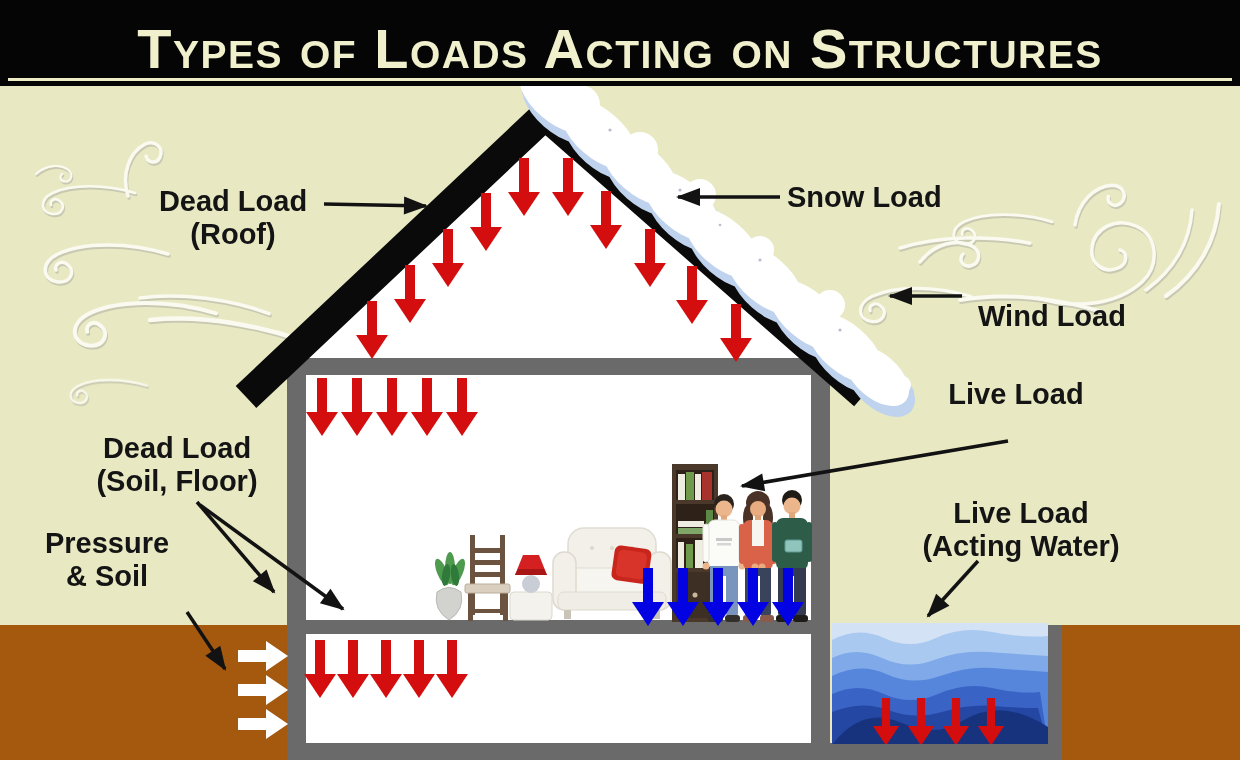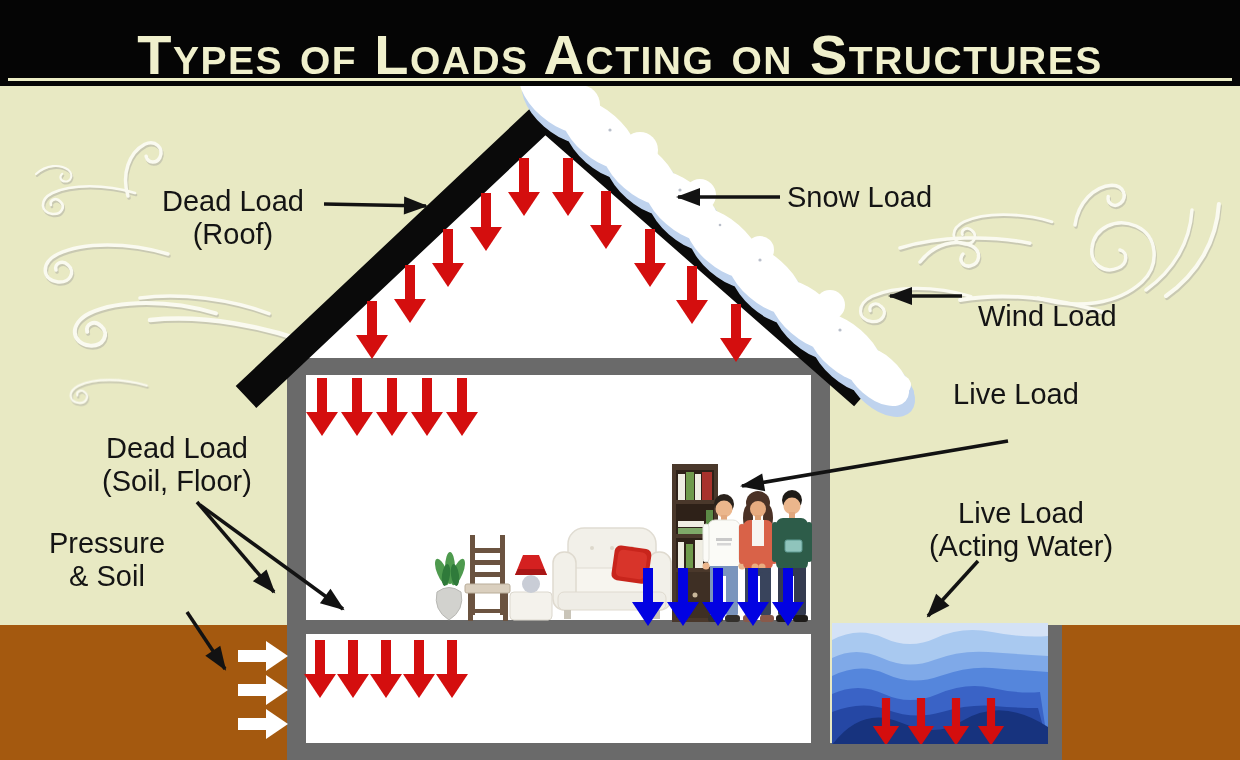"Types of Loads Acting on" .titlebar h1 { margin: 16px -> 10px }
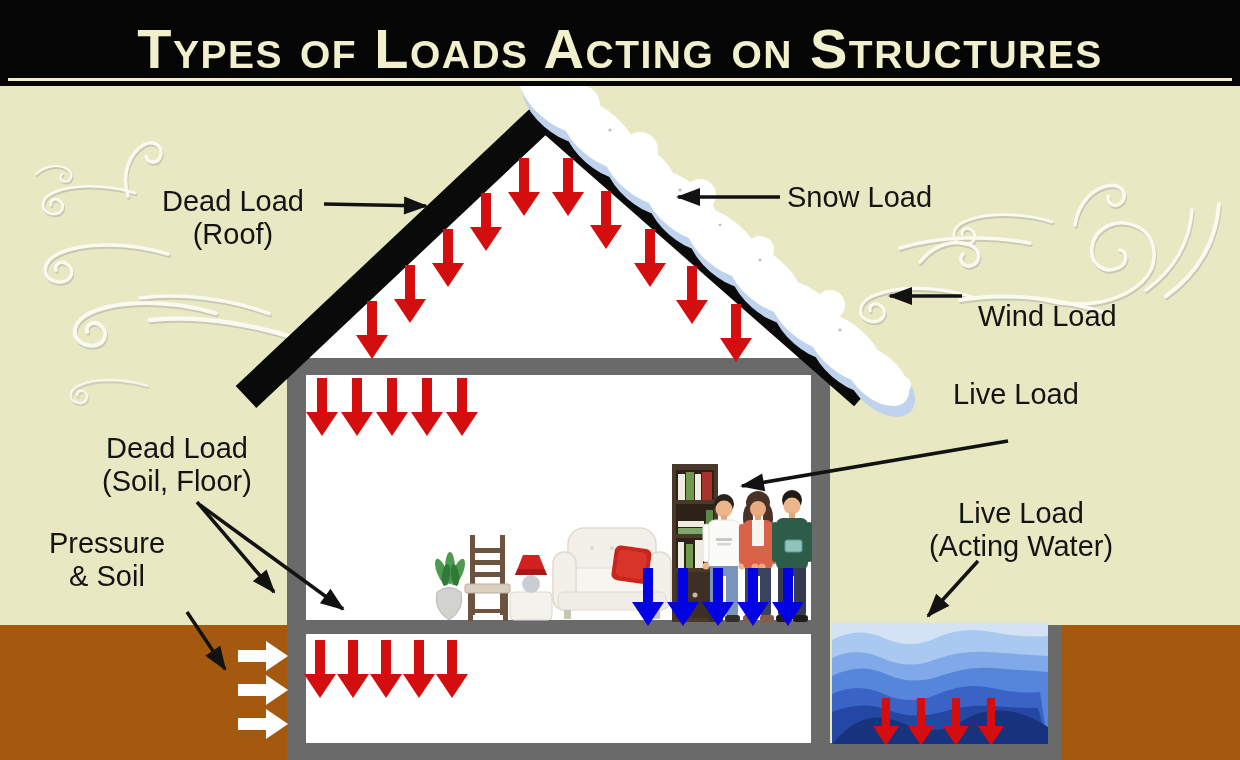"Dead Load" .label { font-weight: normal -> bold }
